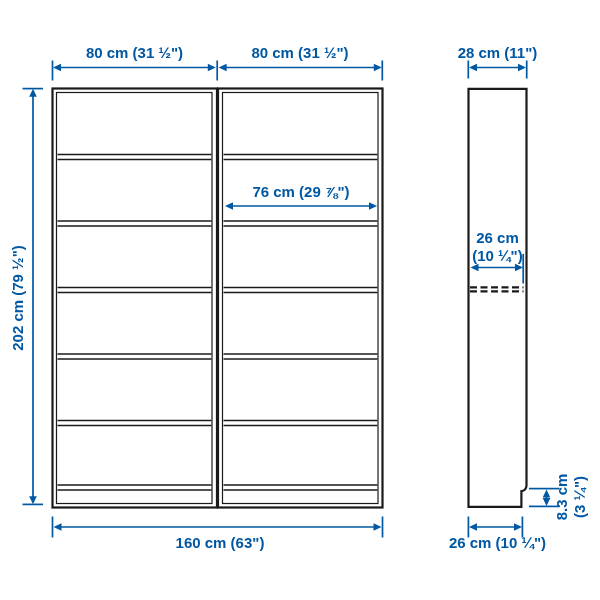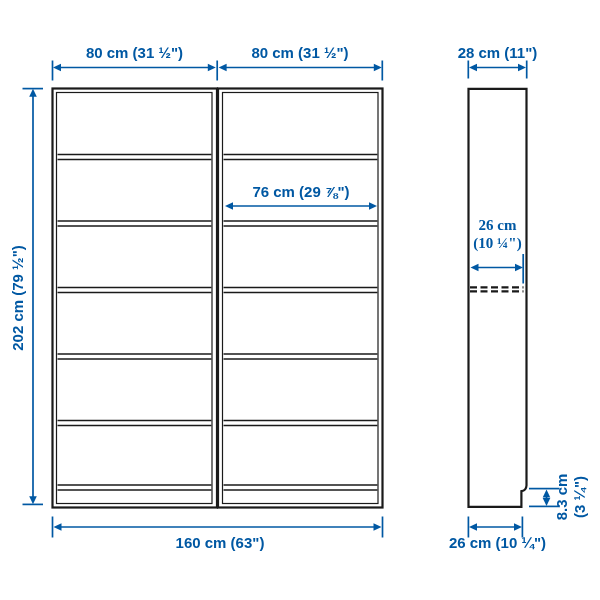"26 cm" div.dim { font-family: Liberation Serif, serif -> none; top: 216px -> 229px }
